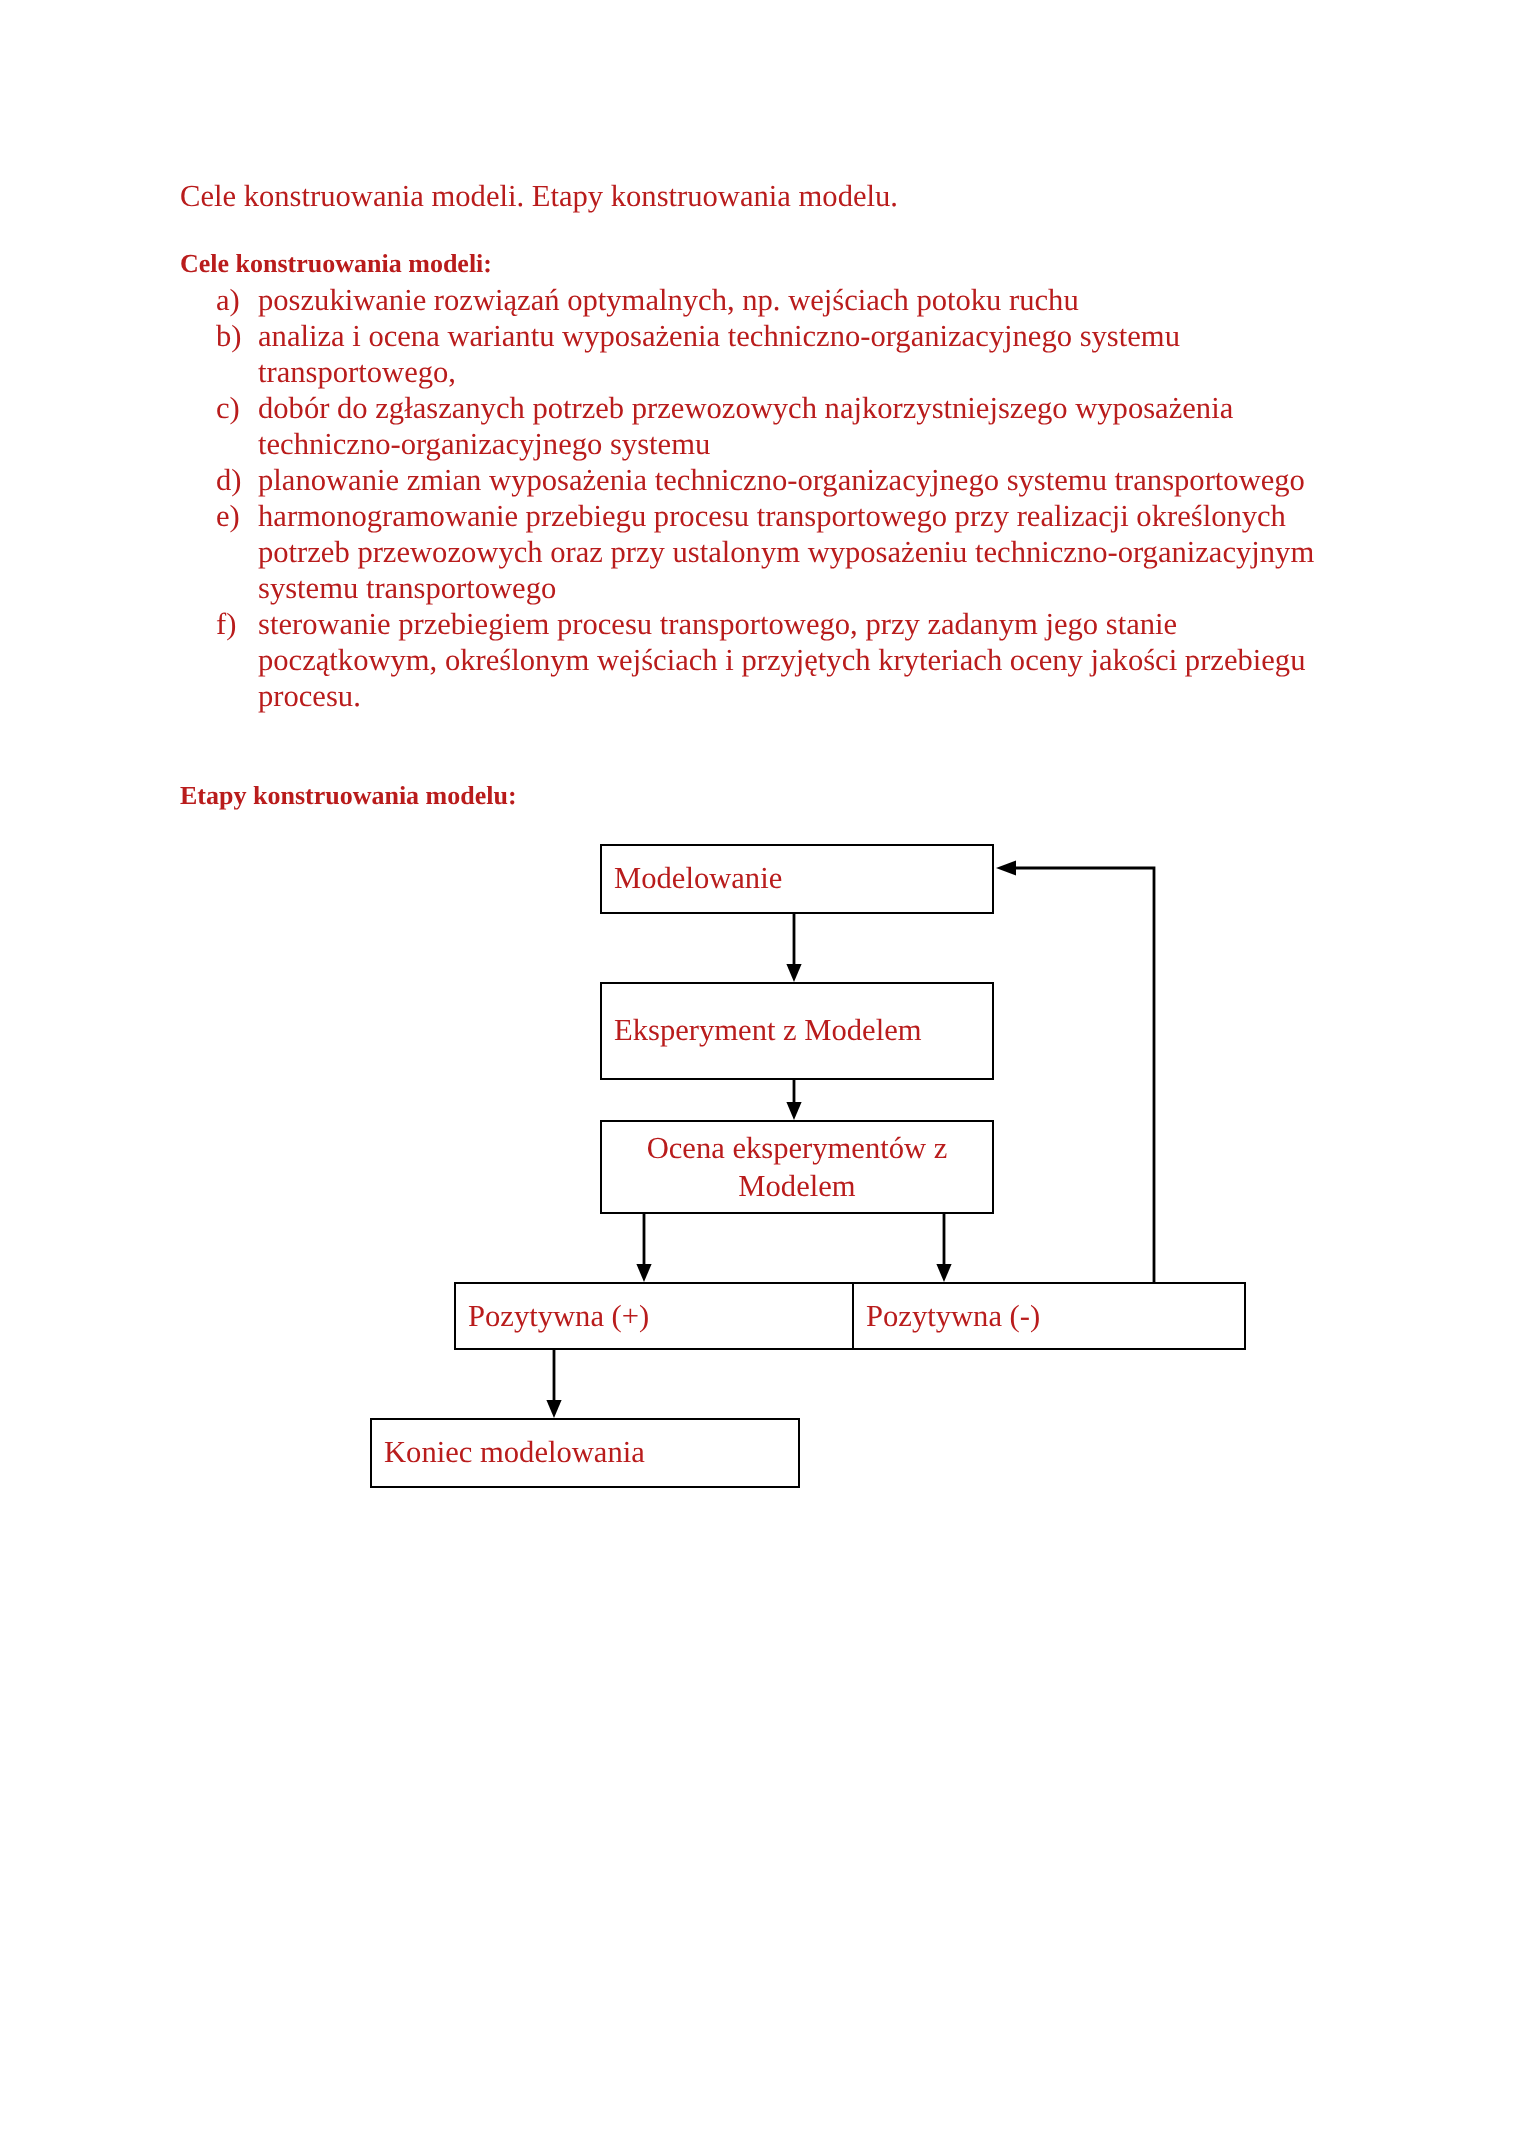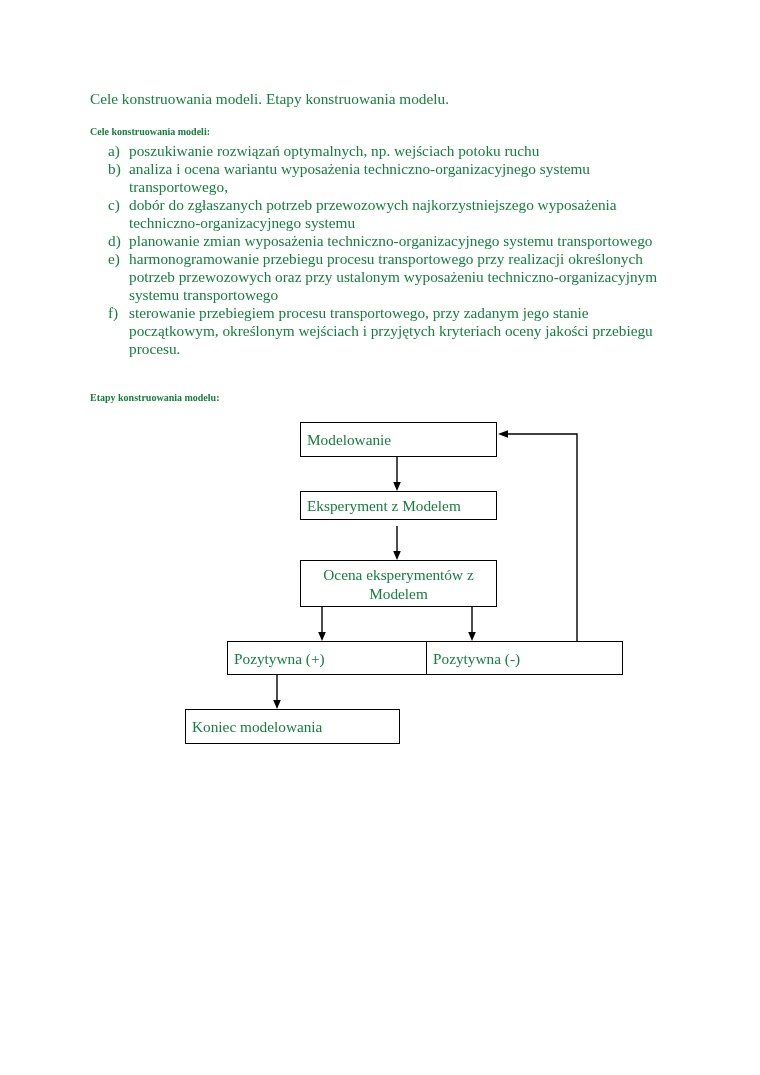"Cele konstruowania modeli. Etapy" .page { color: #15803d -> #b91c1c }
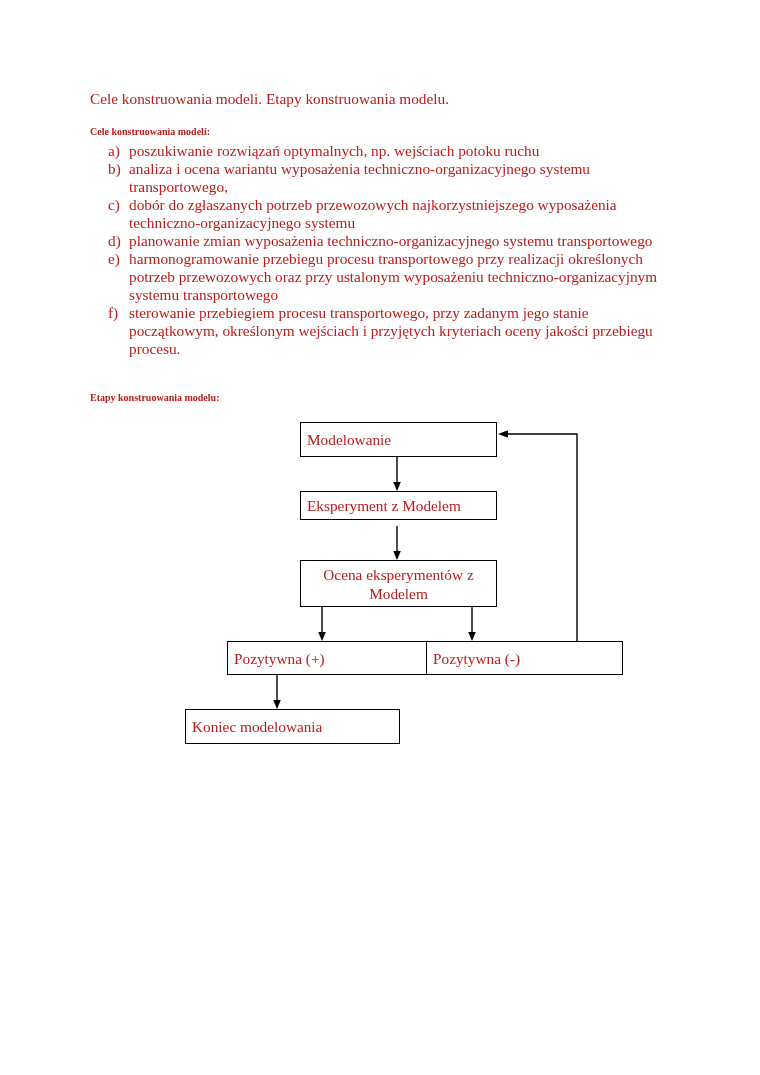"Cele konstruowania modeli:" .doc-heading { font-size: 10px -> 13px }
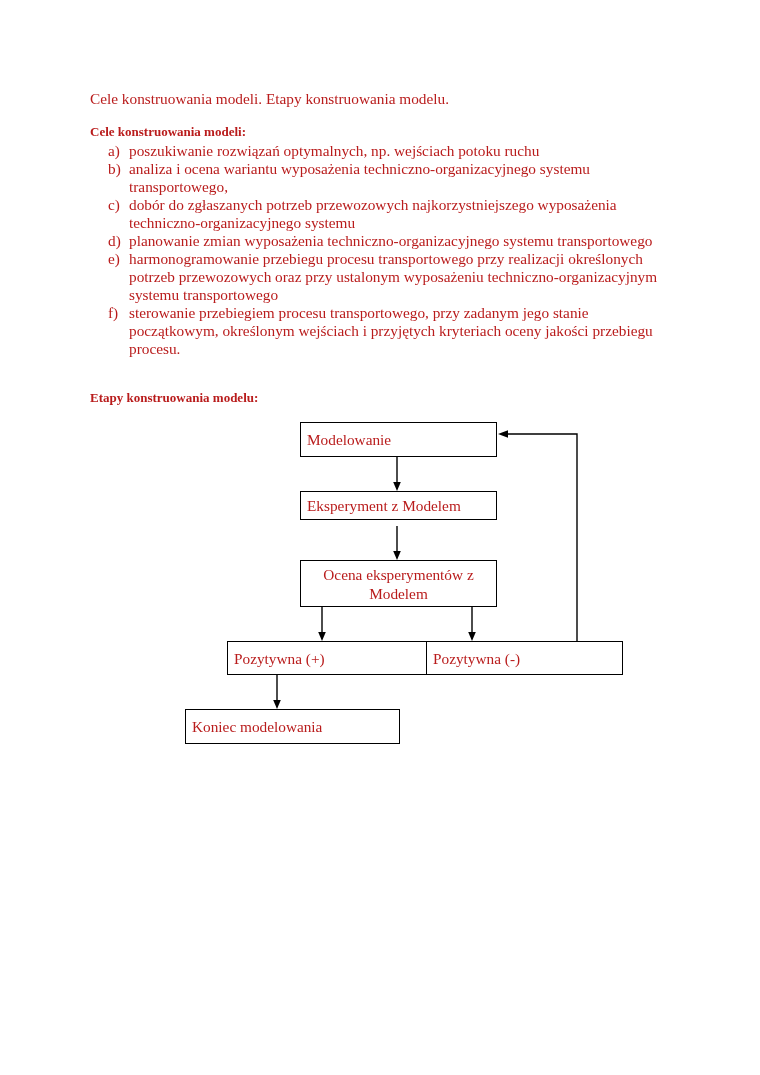"Eksperyment z Modelem" .n-eksperyment { height: 29px -> 49px }
